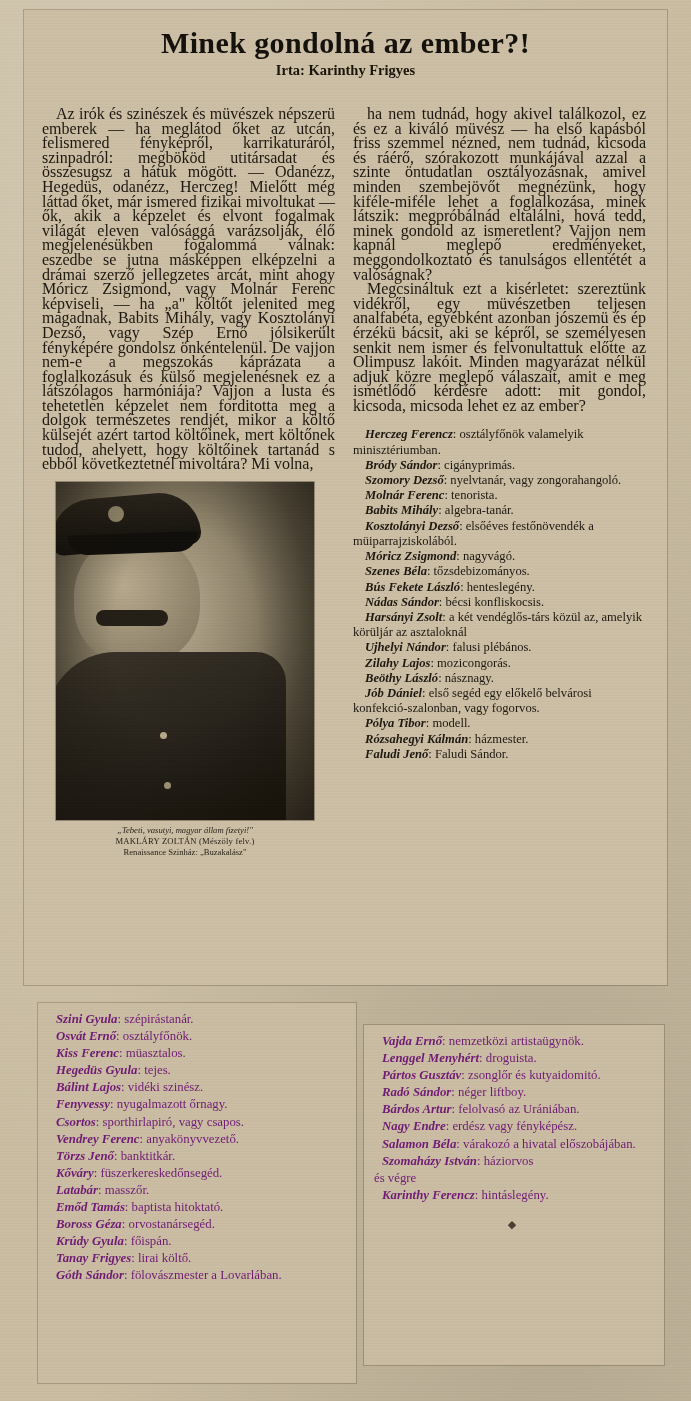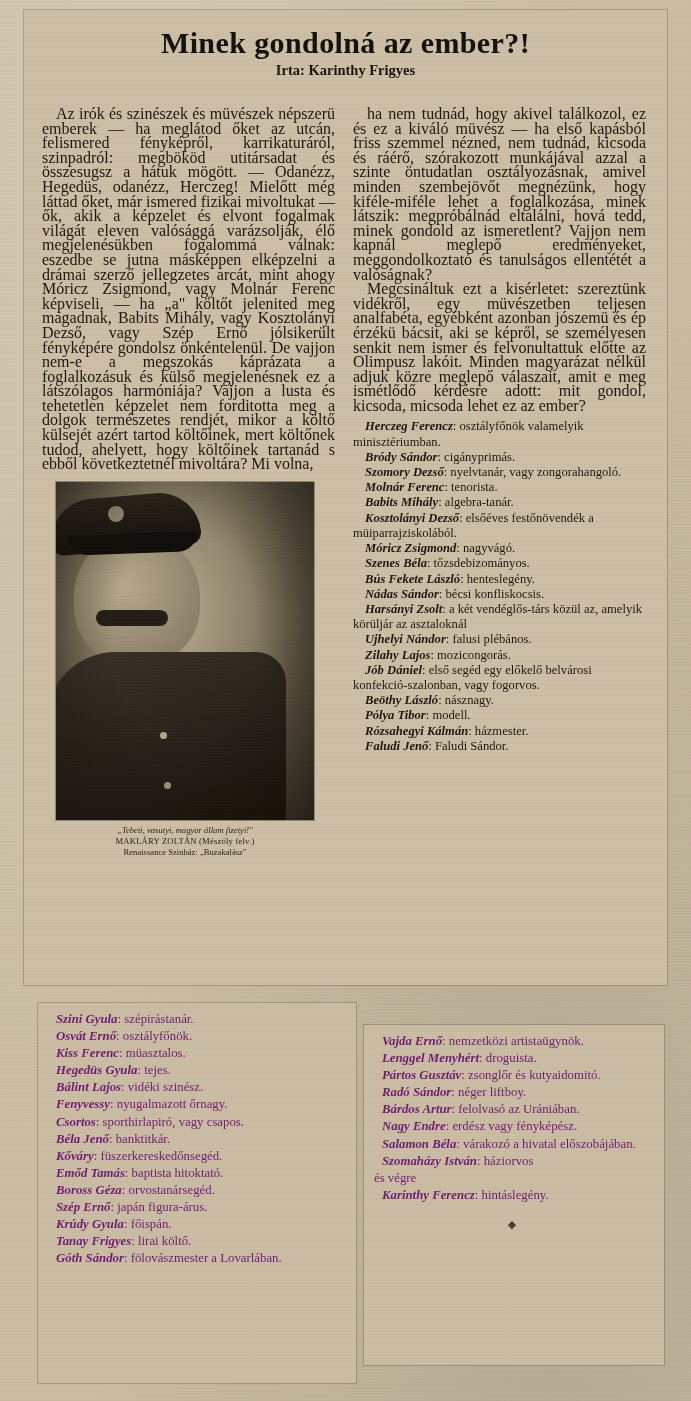"Herczeg Ferencz: osztályfőnök valamelyik" div { margin-top: 6px -> 14px }
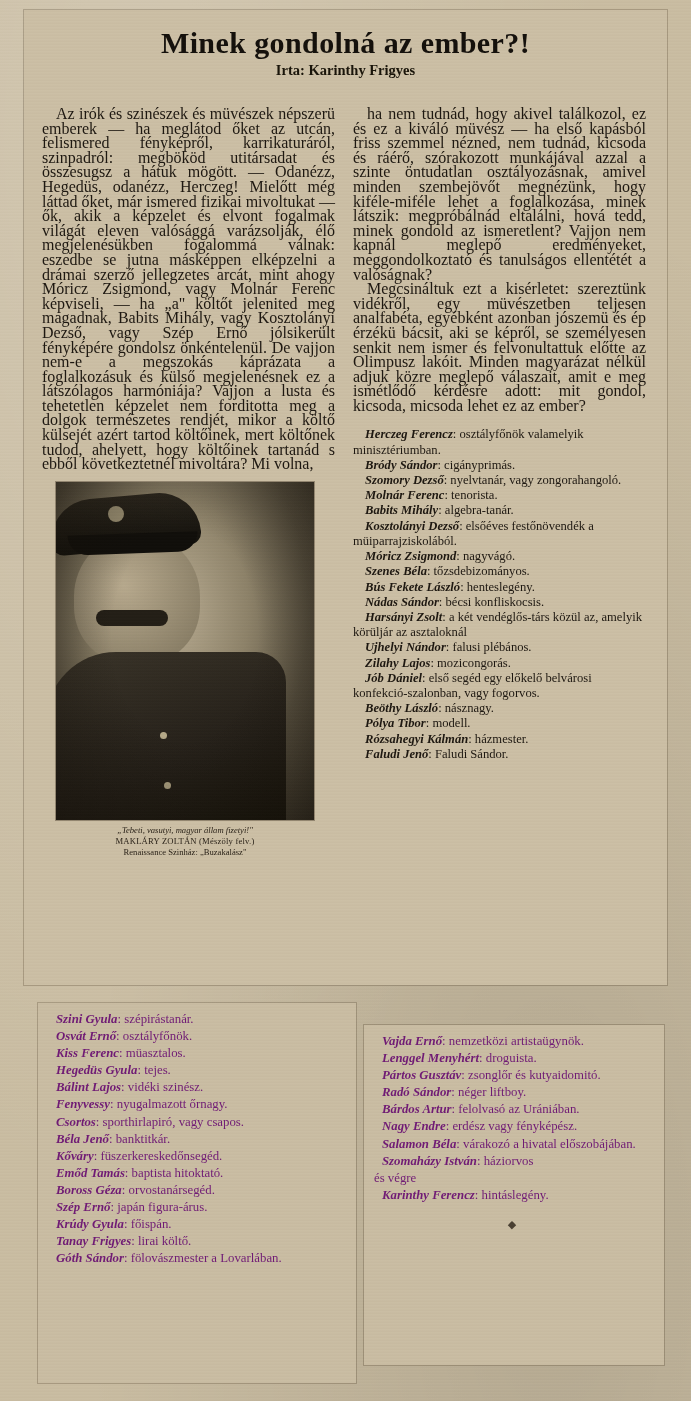"Jób Dániel: első segéd egy" p.list-line { order: before "Beöthy László: násznagy." -> after "Beöthy László: násznagy." }
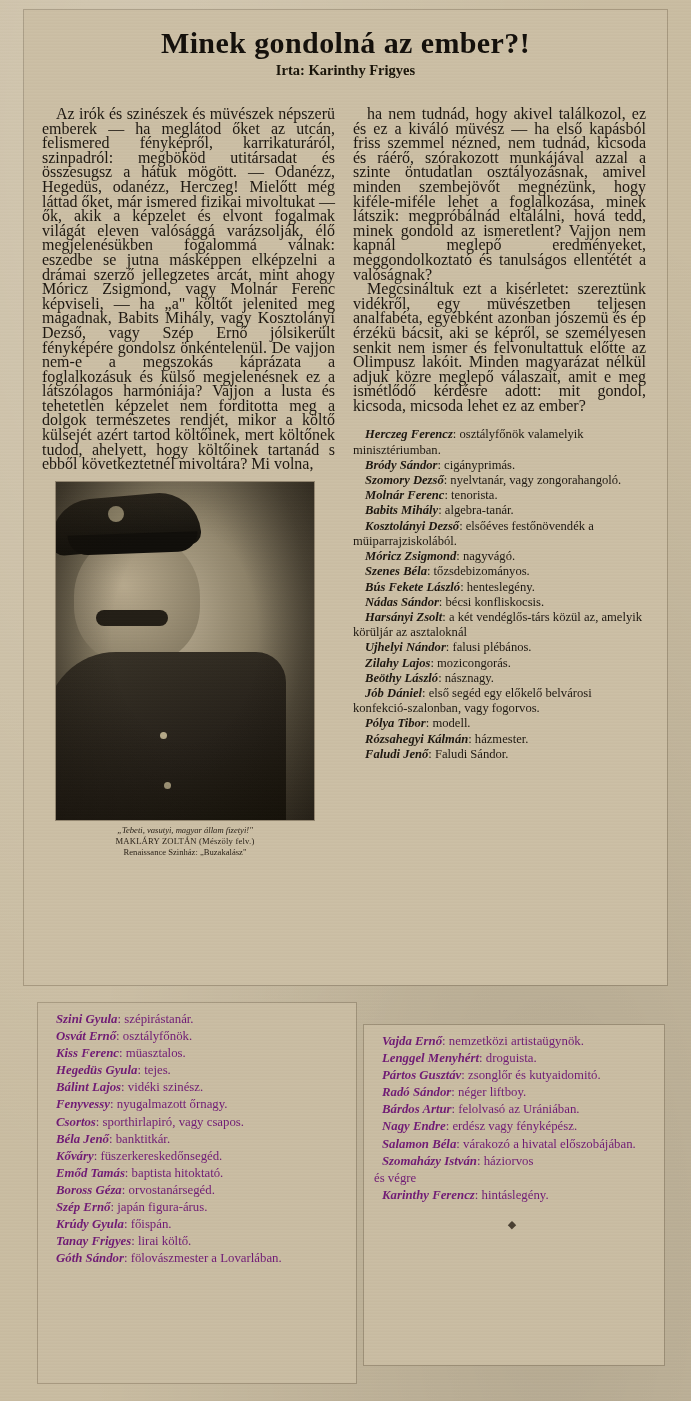"Vendrey Ferenc: anyakönyvvezető." p.ll { html: none -> <p><span>Vendrey Ferenc</span><span>: anyakönyvvezető.</span></p> }
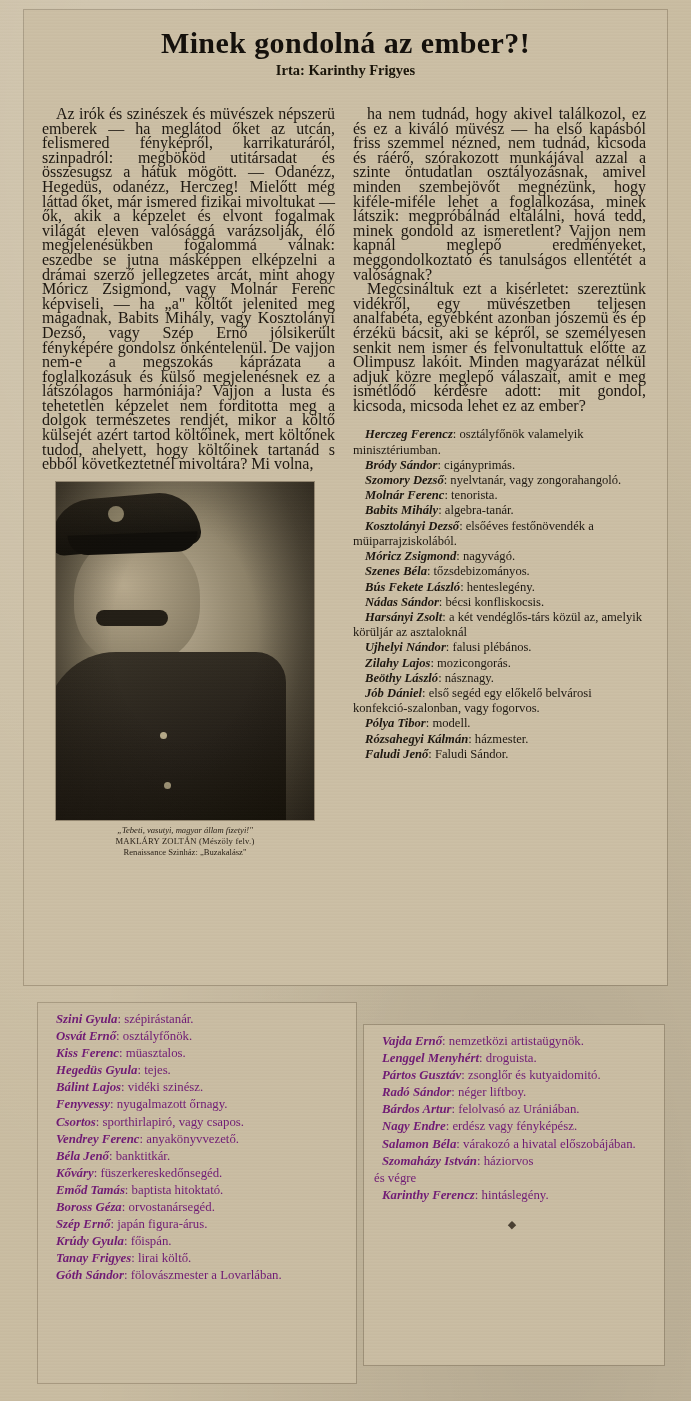"Béla Jenő" span.nm { text: Béla -> Törzs }
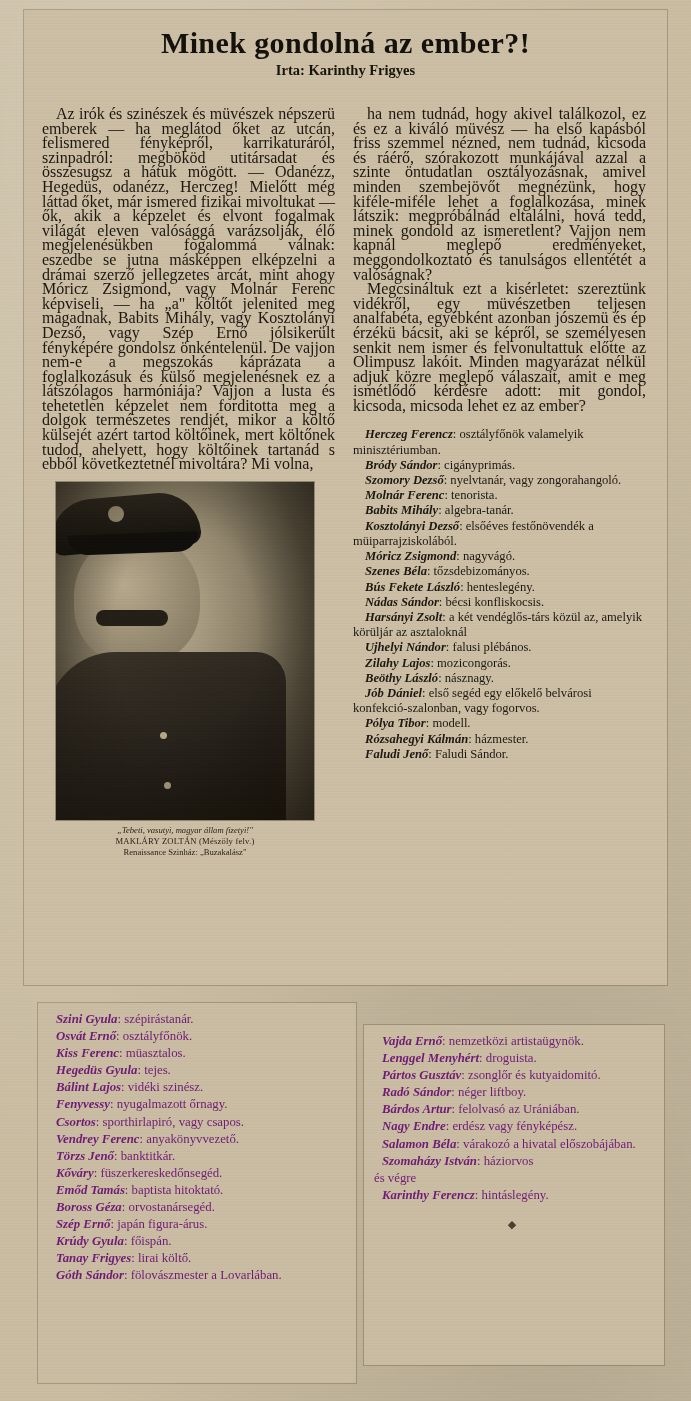"Latabár: masszőr." p.ll { html: none -> <p><span>Latabár</span><span>: masszőr.</span></p> }
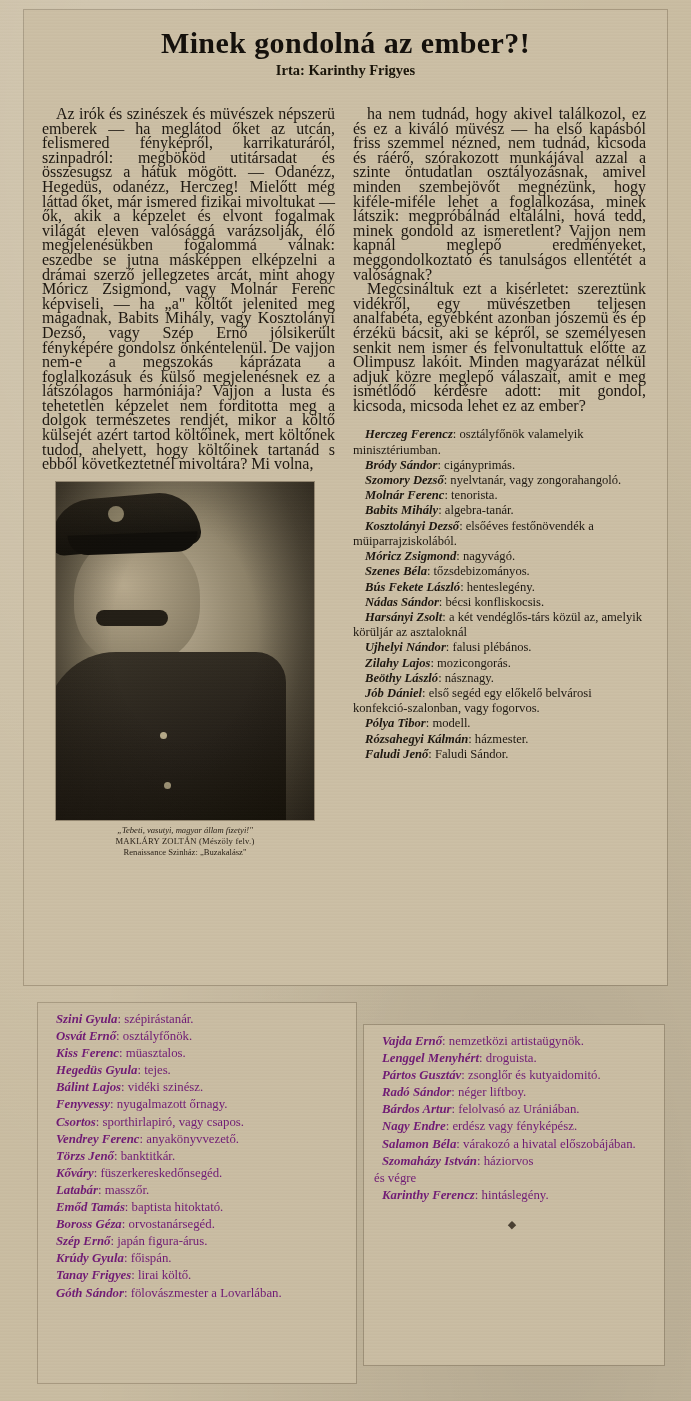"Szép Ernő: japán figura-árus." p.ll { html: <p><span>Szép Ernő</span><span>: japán figura-árus.</span></p> -> none }
